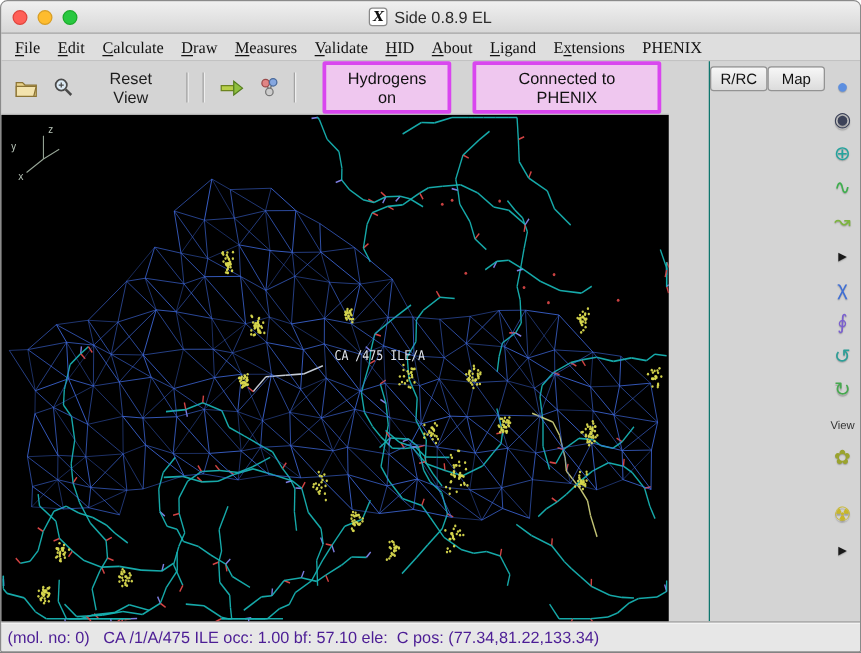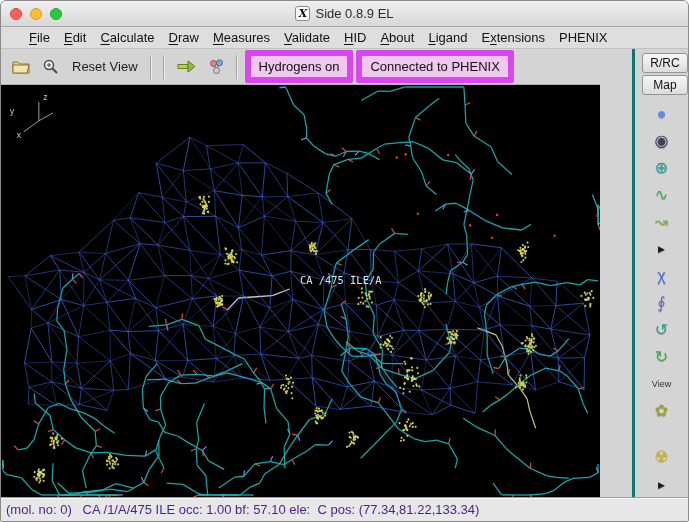"File" .menubar { font-family: none -> Liberation Serif, serif; padding-left: 21px -> 4px }
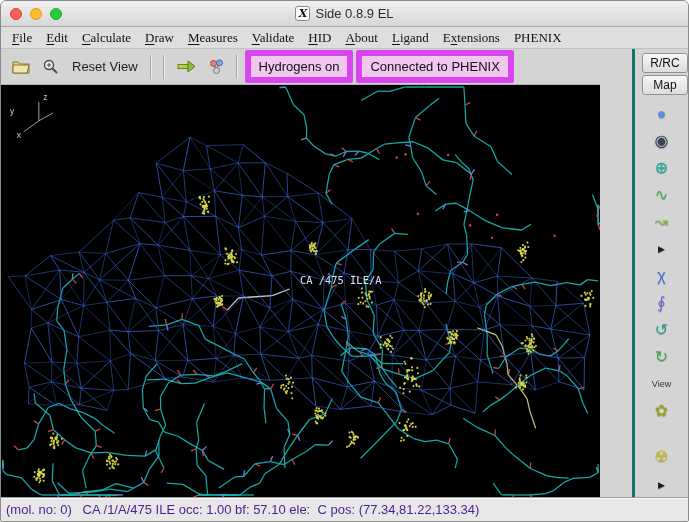"Hydrogens on" .pinkbtn { border: 6px solid #d946ef -> 3px solid #d946ef; margin-left: 0 -> 14px }
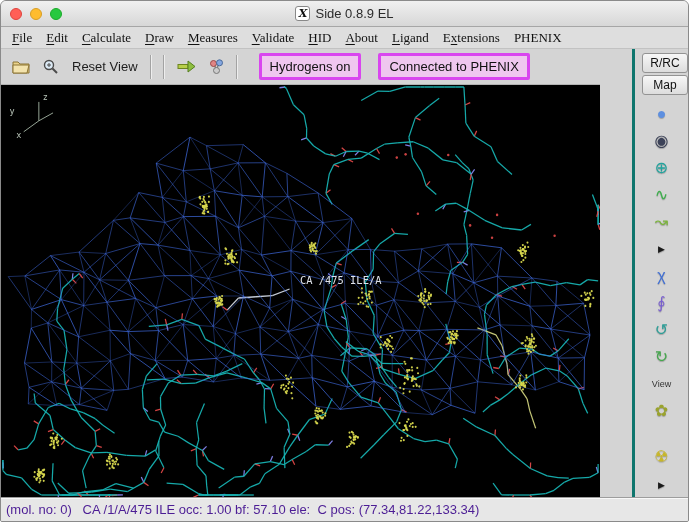"R/RC" .rightcol { align-items: flex-end -> flex-start; border-left: 3px solid #0f766e -> 1px solid #0f766e; flex-direction: column -> row }
